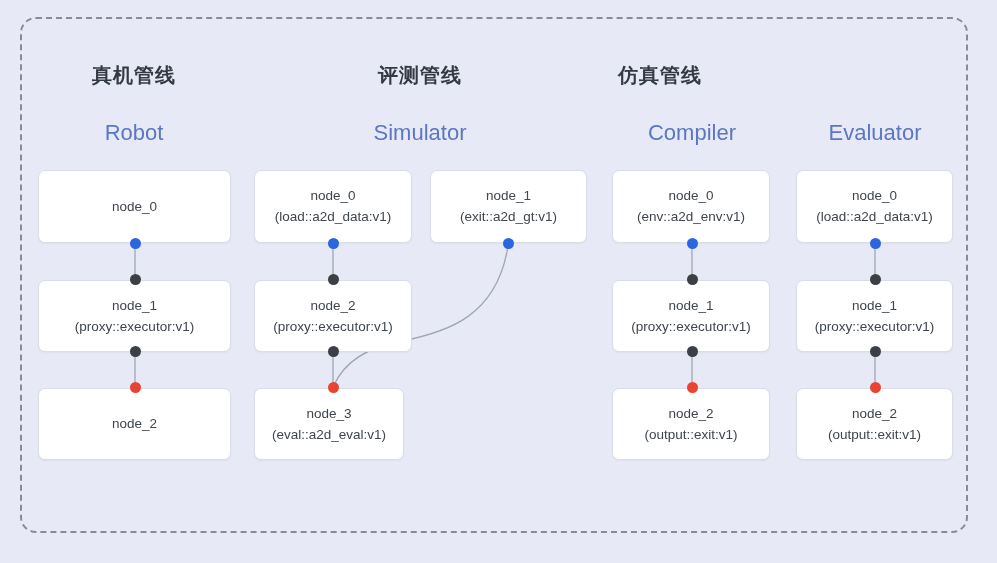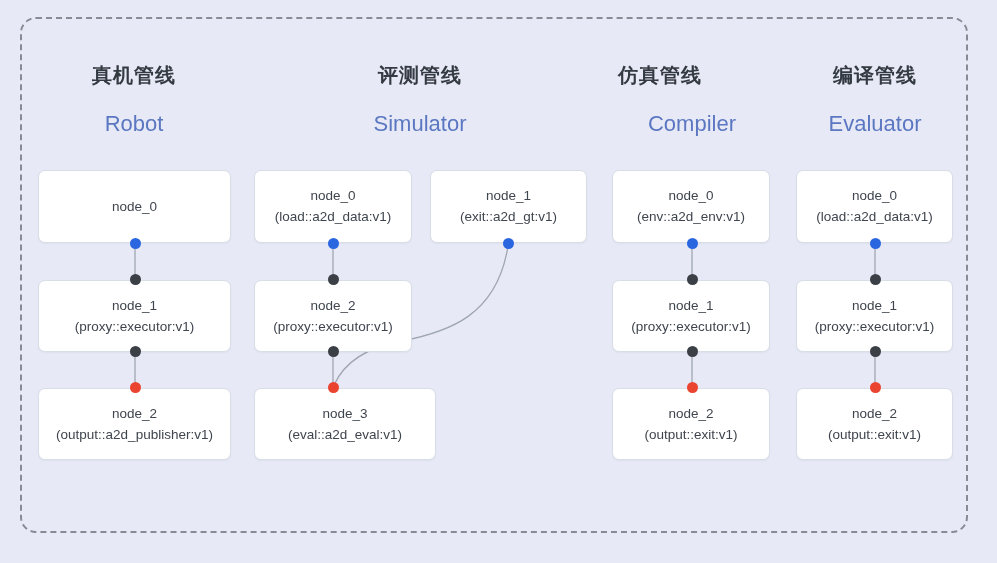"编译管线" div.title-cn { html: <div>编译管线</div> -> none }
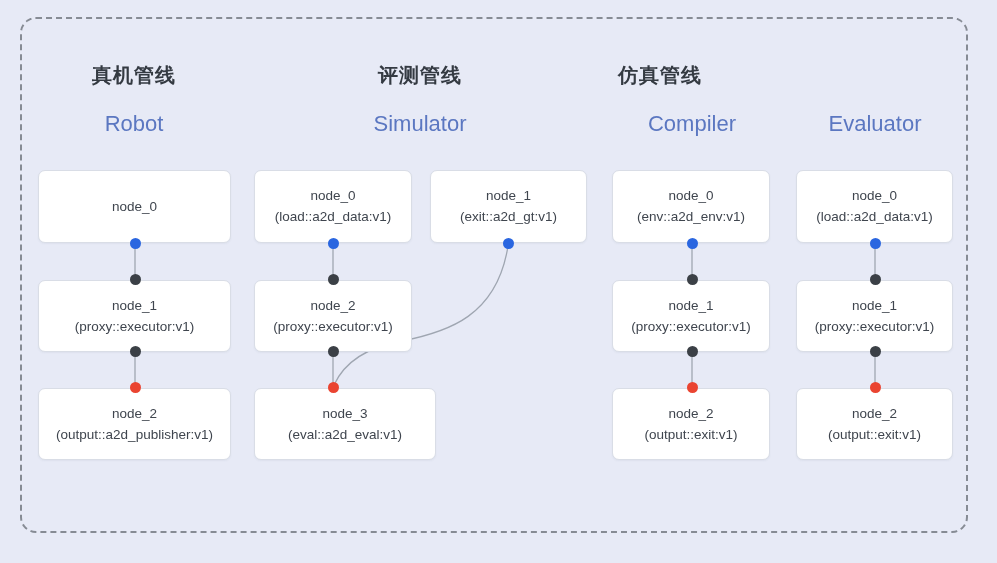"Robot" .title-en { top: 111px -> 120px }
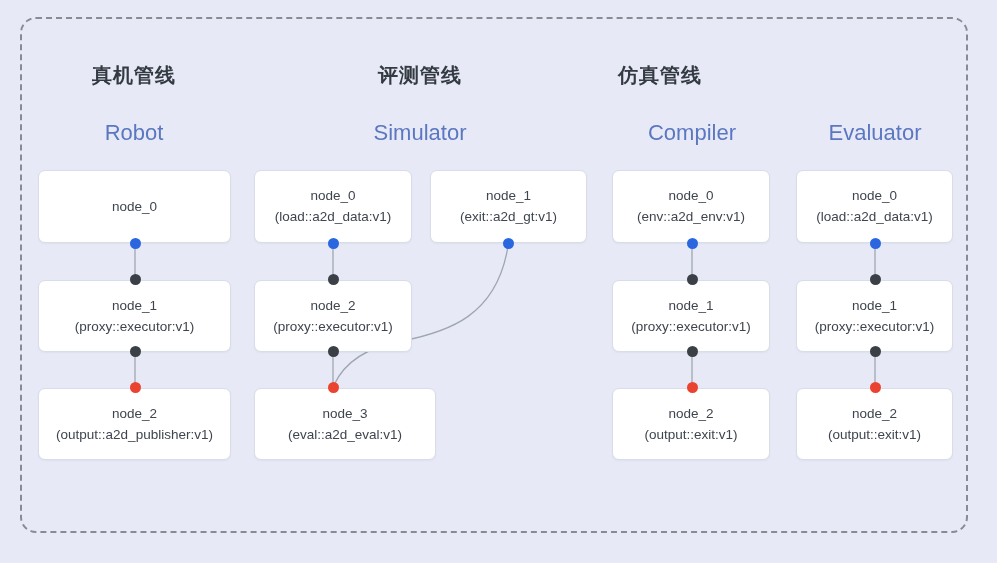"node_3" div.node { width: 182px -> 150px }
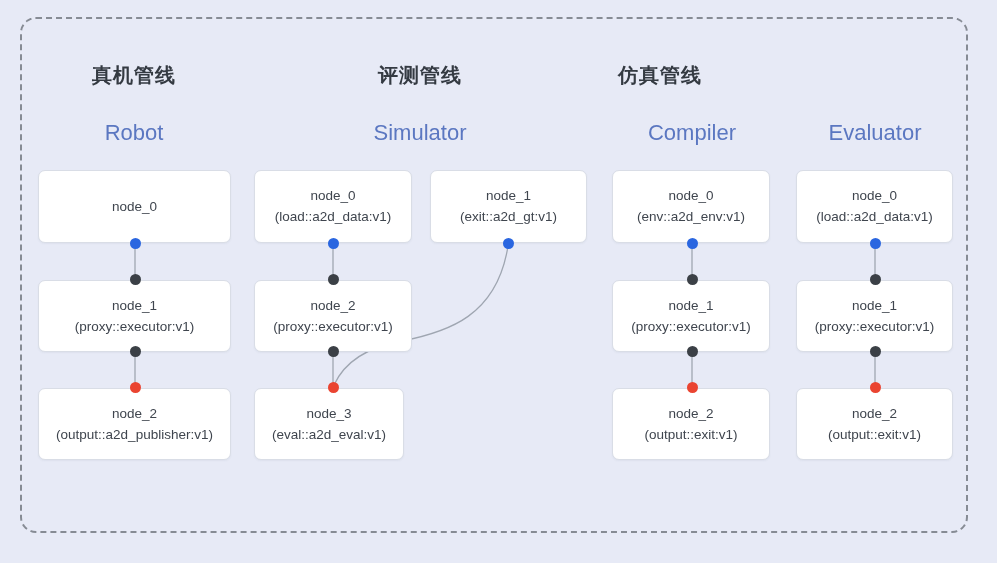"(output::a2d_publisher:v1)" div.node-type { html: <div>(output::a2d_publisher:v1)</div> -> none }
